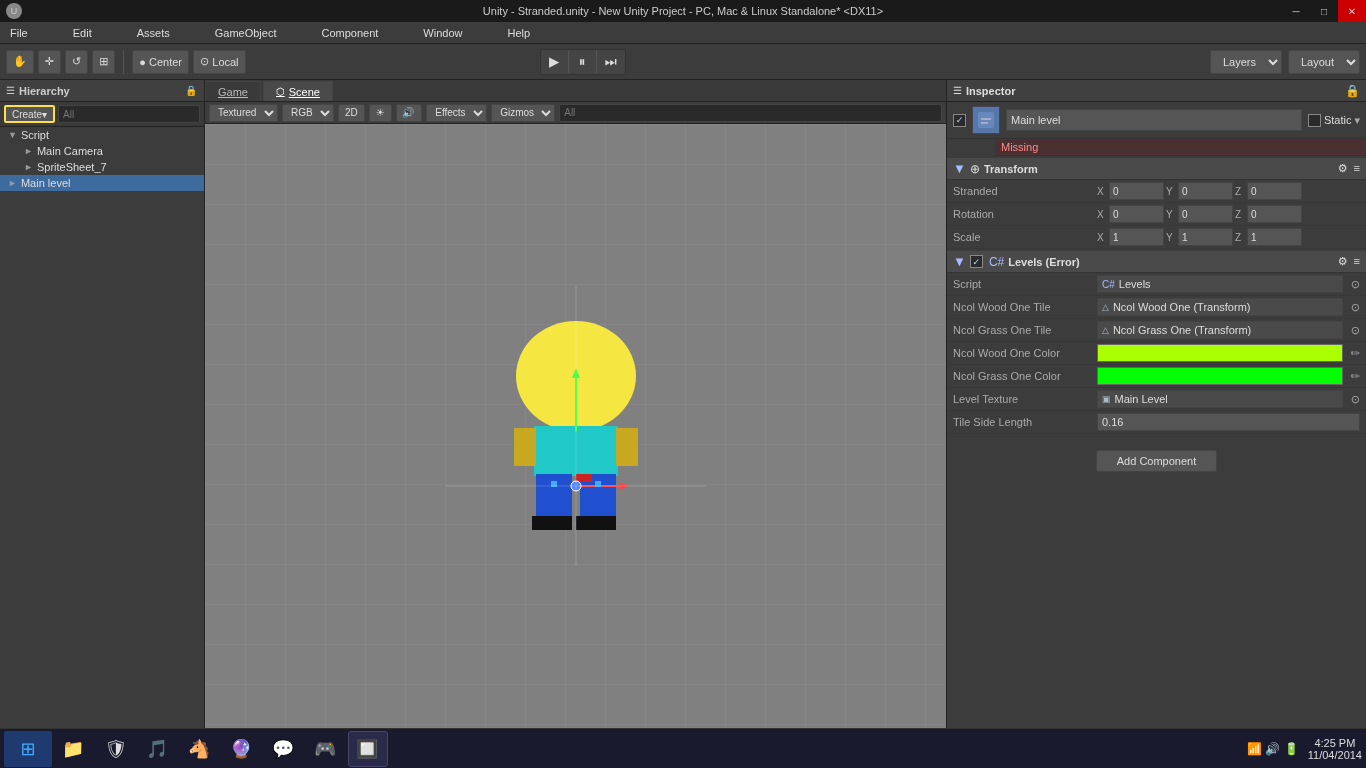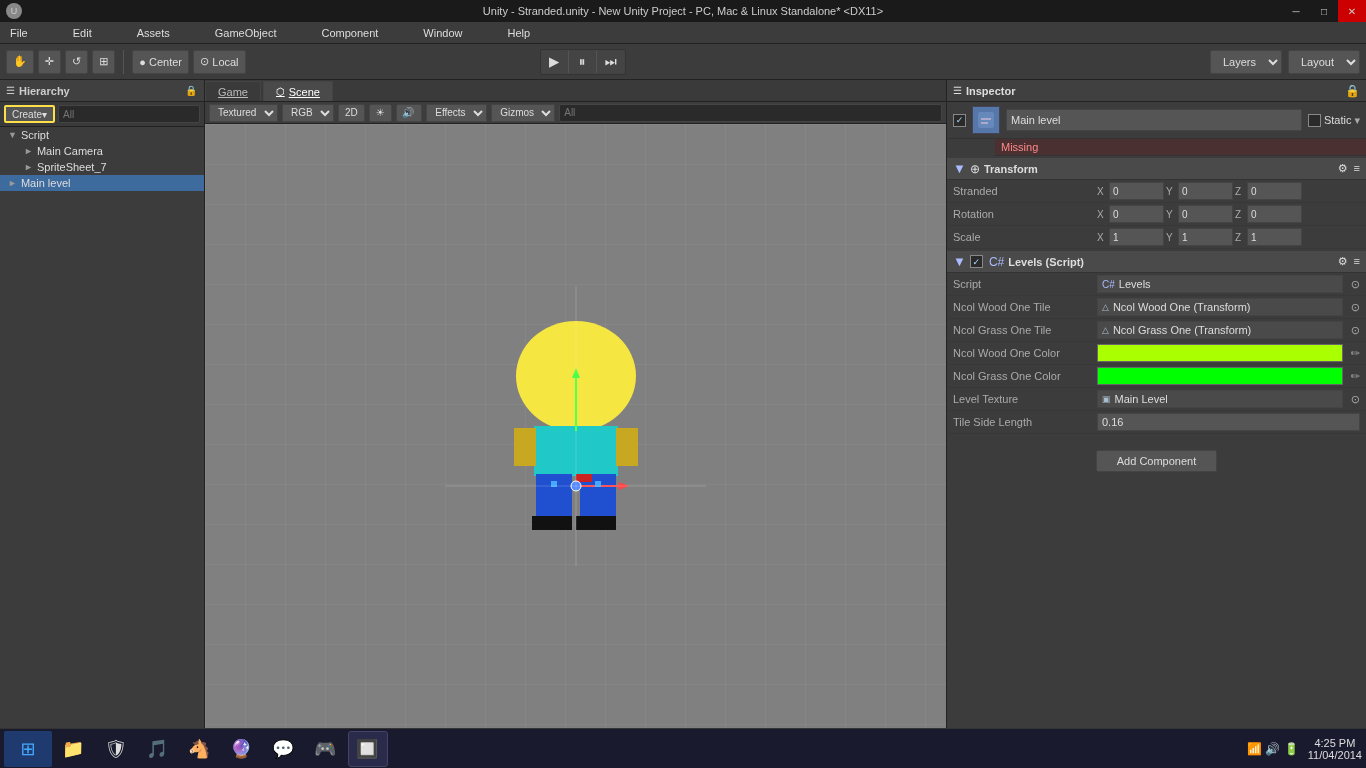"Levels (Script)" span.section-title { text: Script -> Error }
